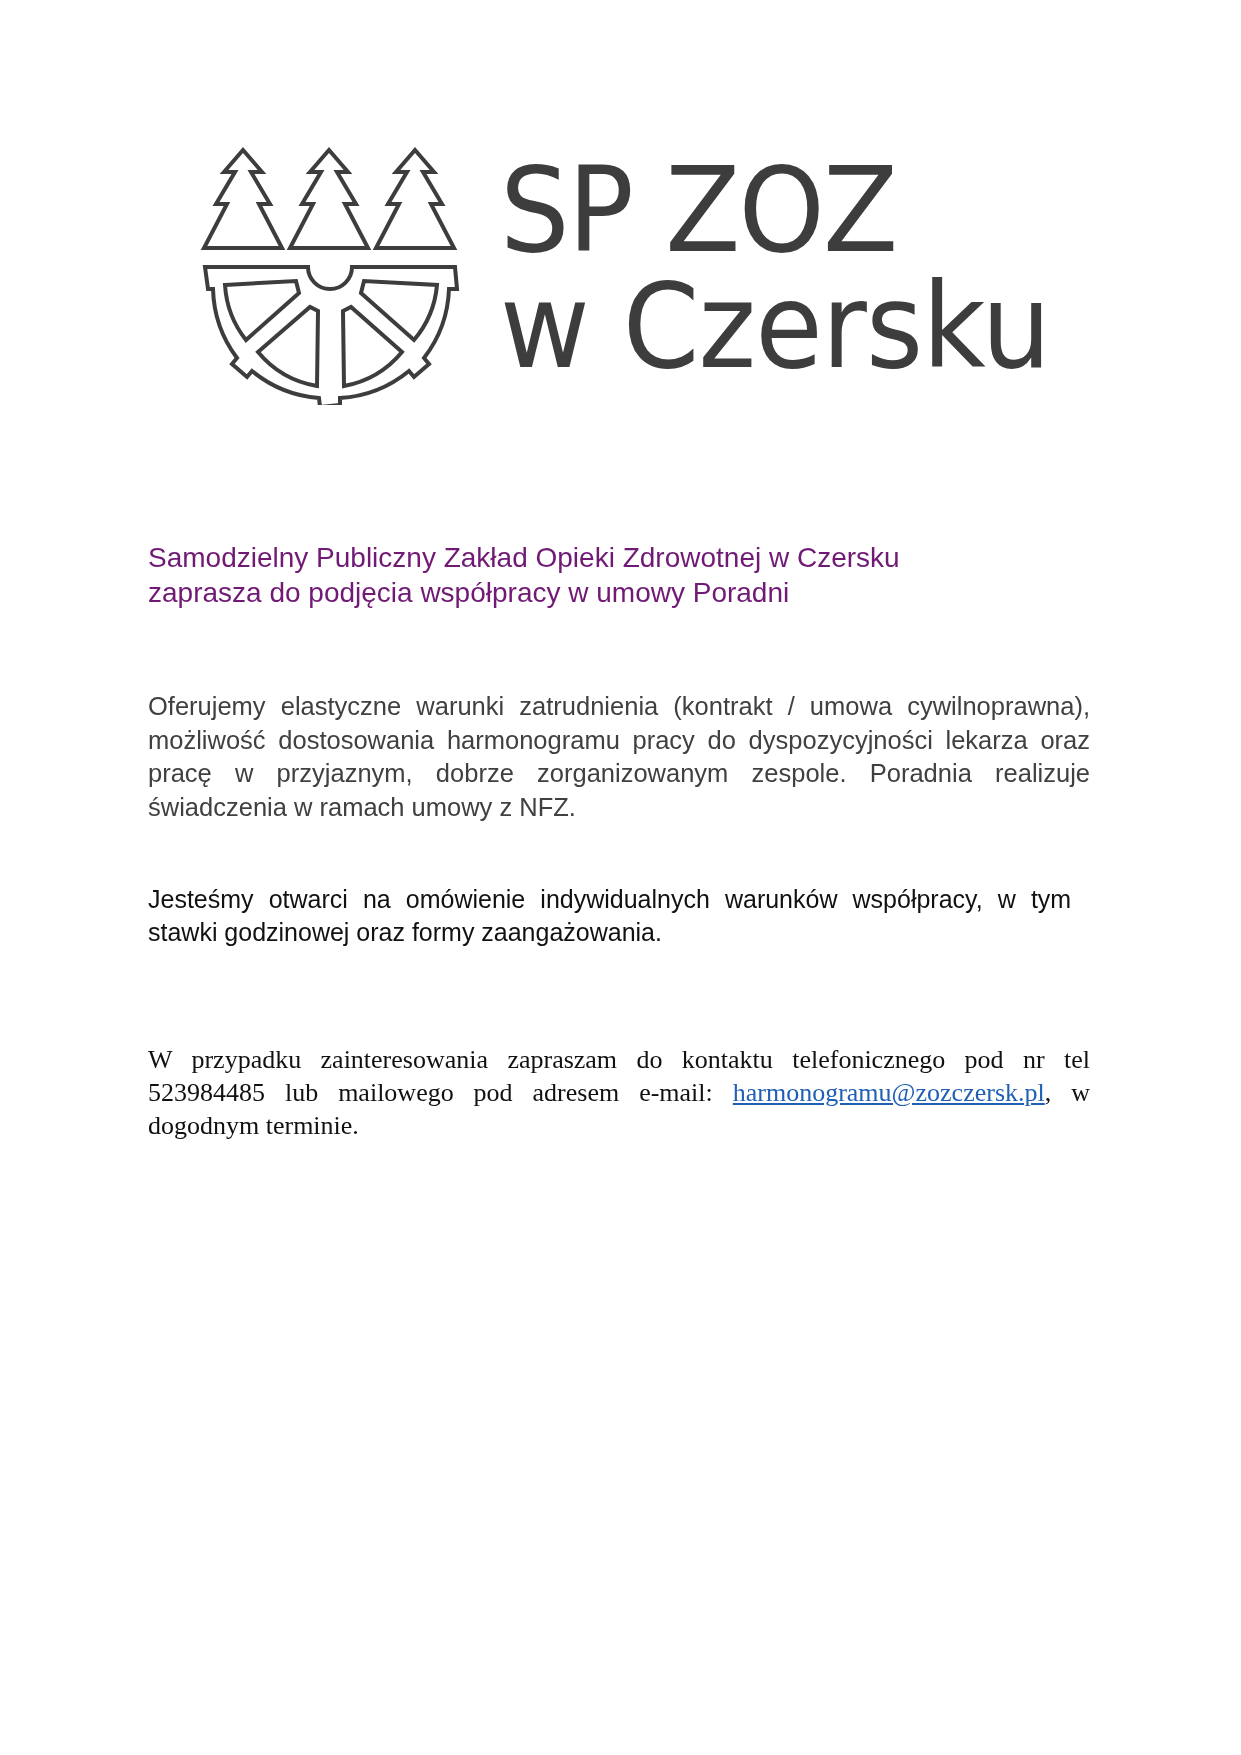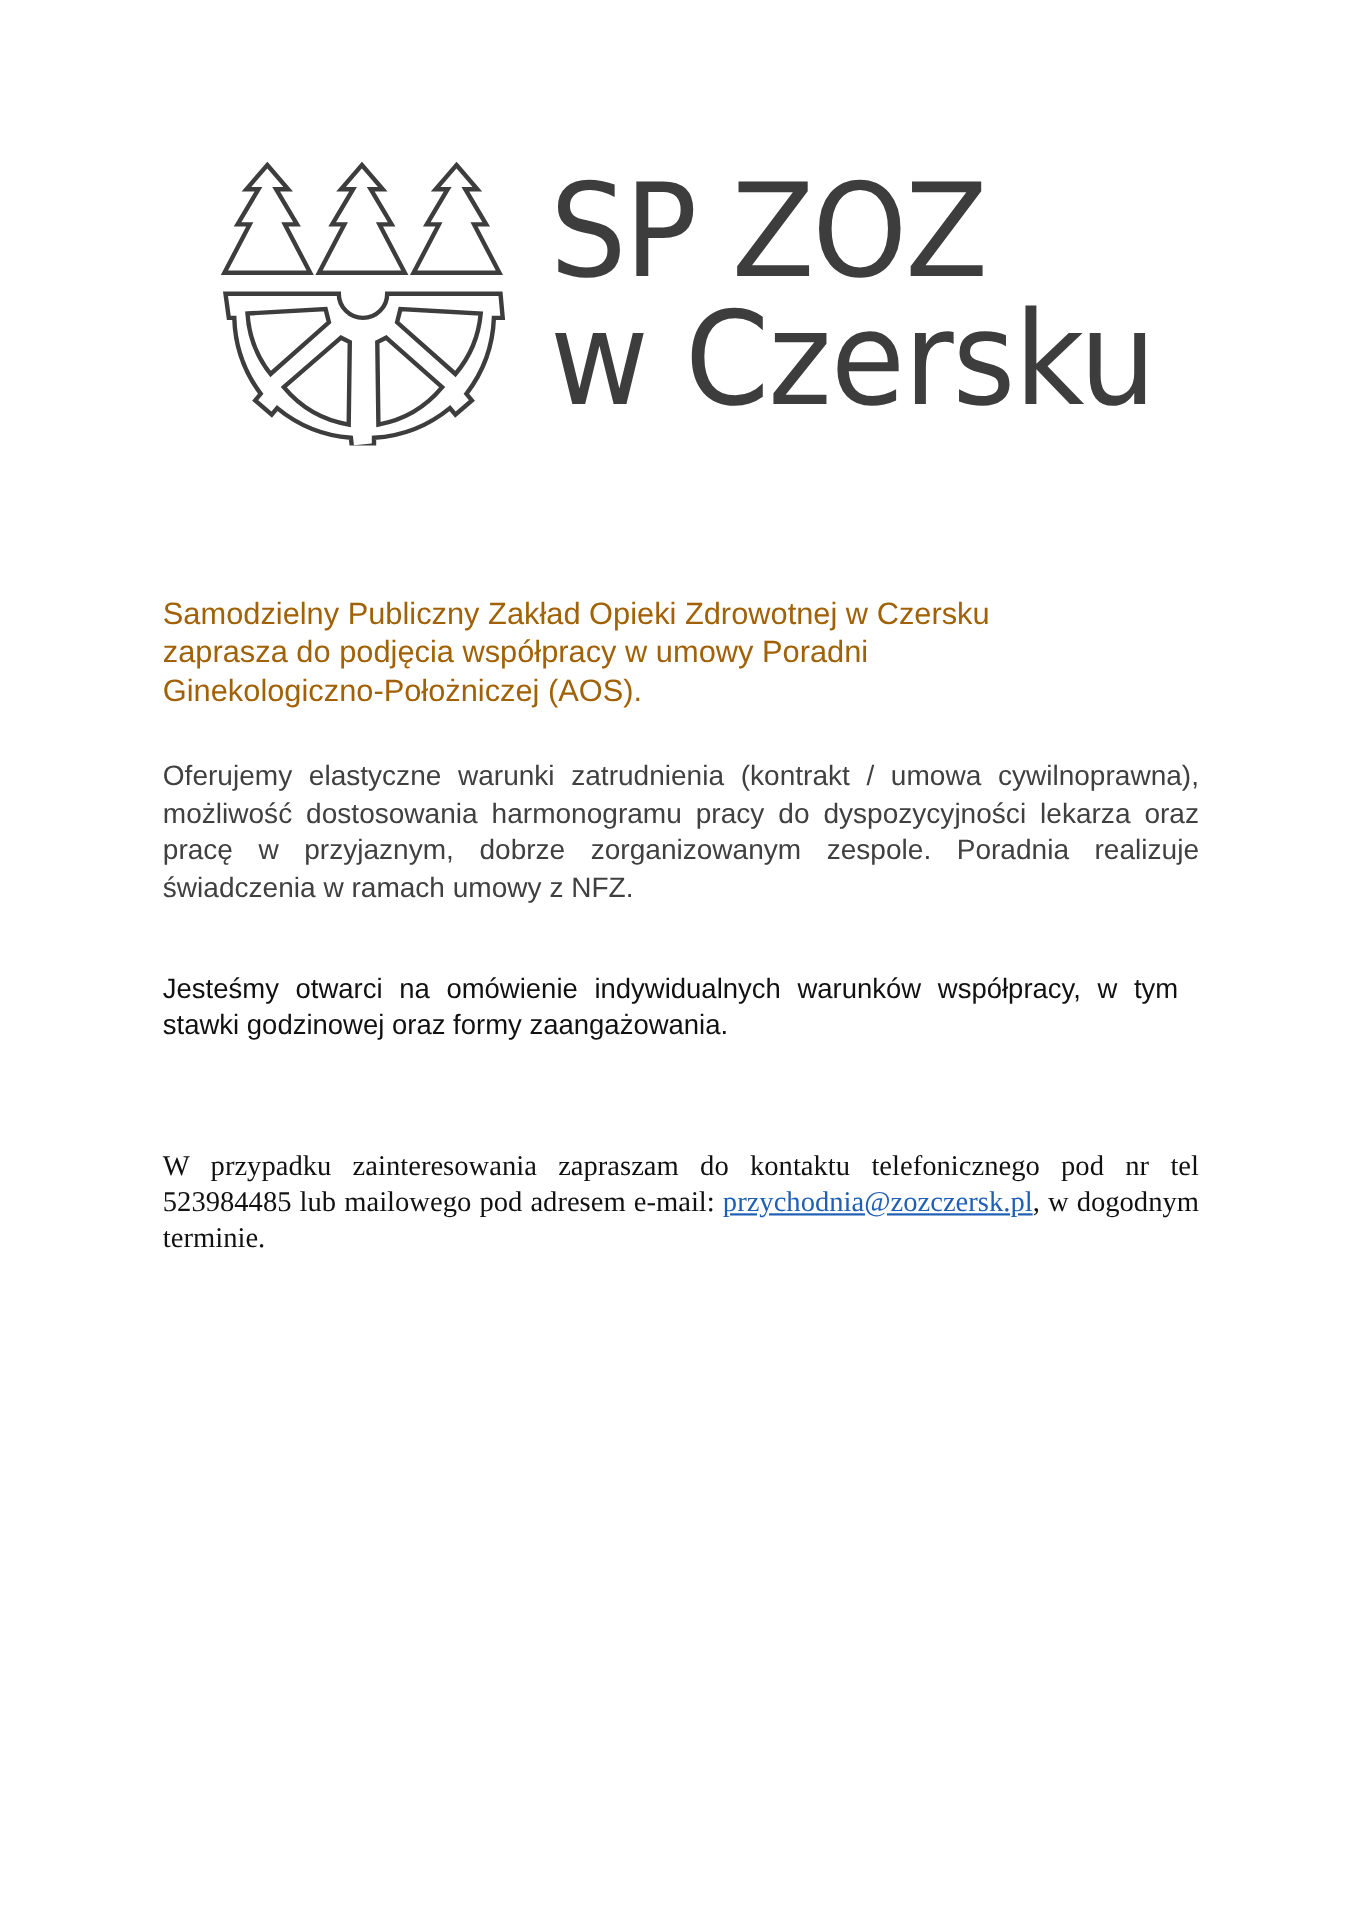"Samodzielny Publiczny Zakład Opieki" .intro { color: #a16207 -> #701a75 }
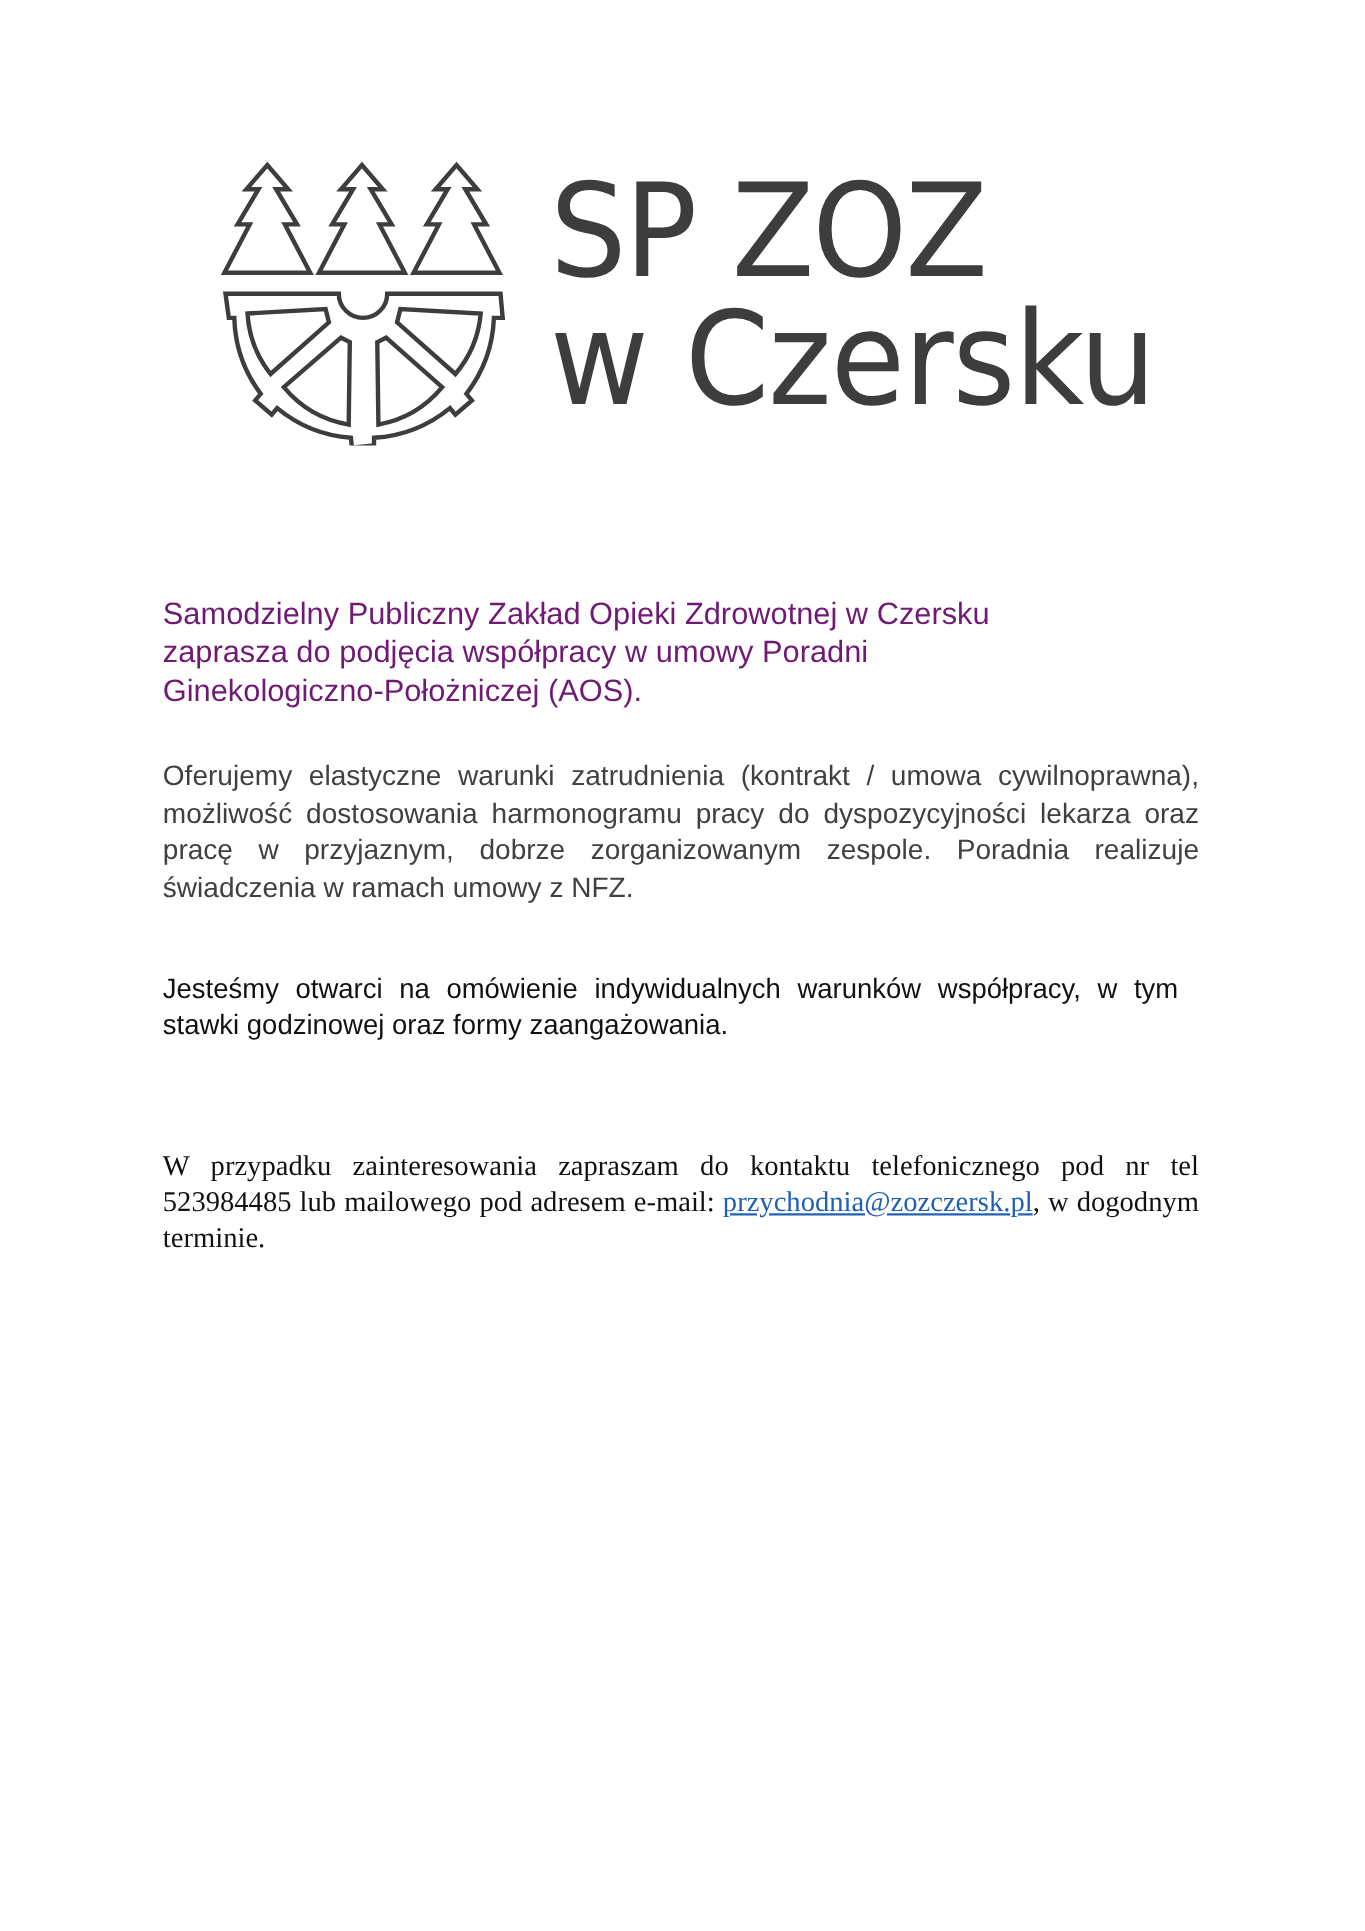"Ginekologiczno-Położniczej (AOS)." p { html: <p>Ginekologiczno-Położniczej (AOS).</p> -> none }
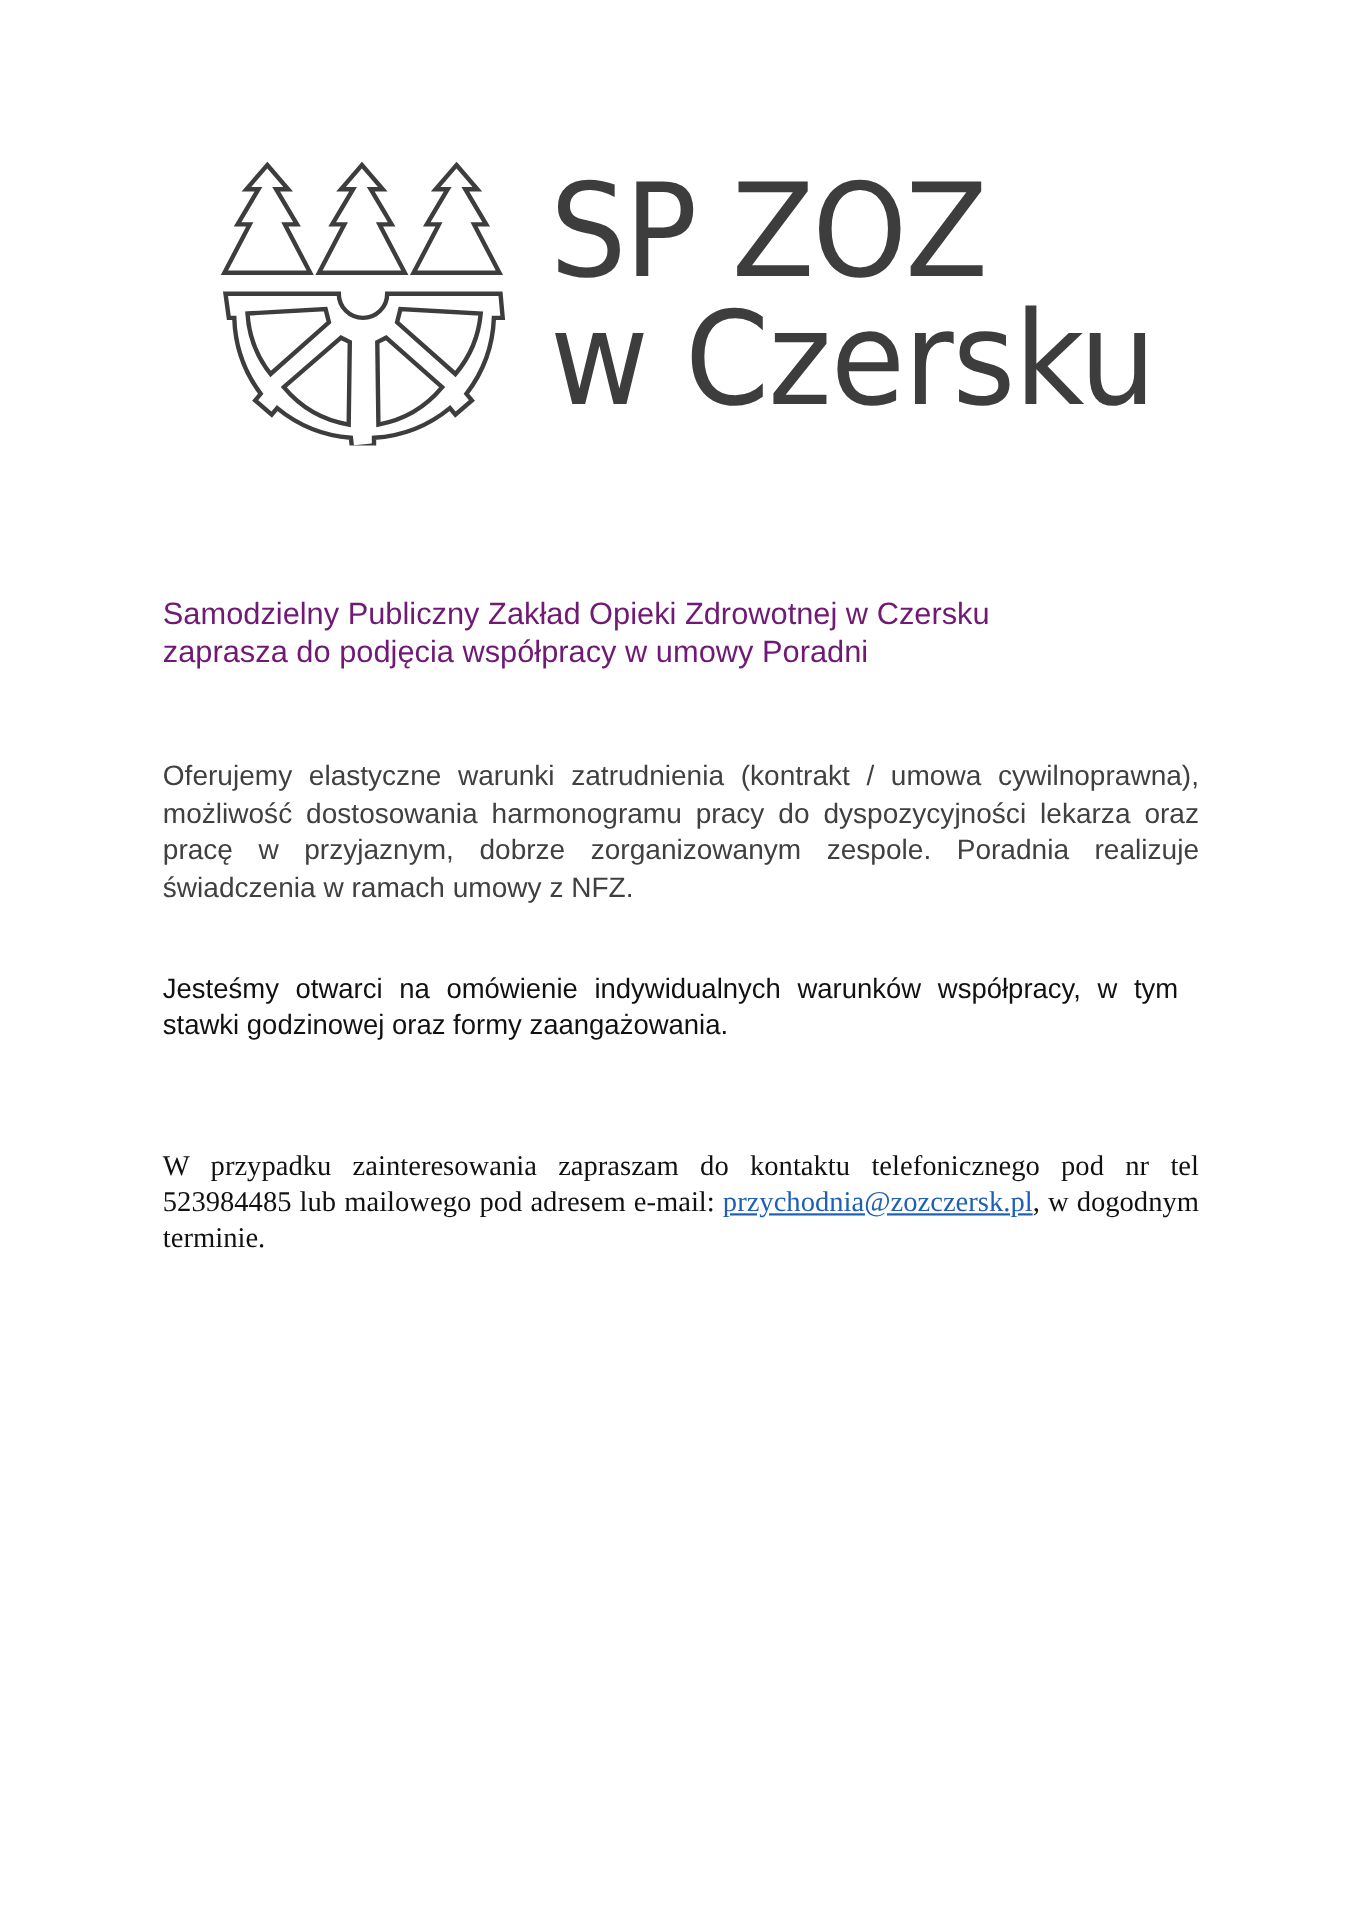"przychodnia@zozczersk.pl" a.email { text: przychodnia@zozczersk.pl -> harmonogramu@zozczersk.pl }
